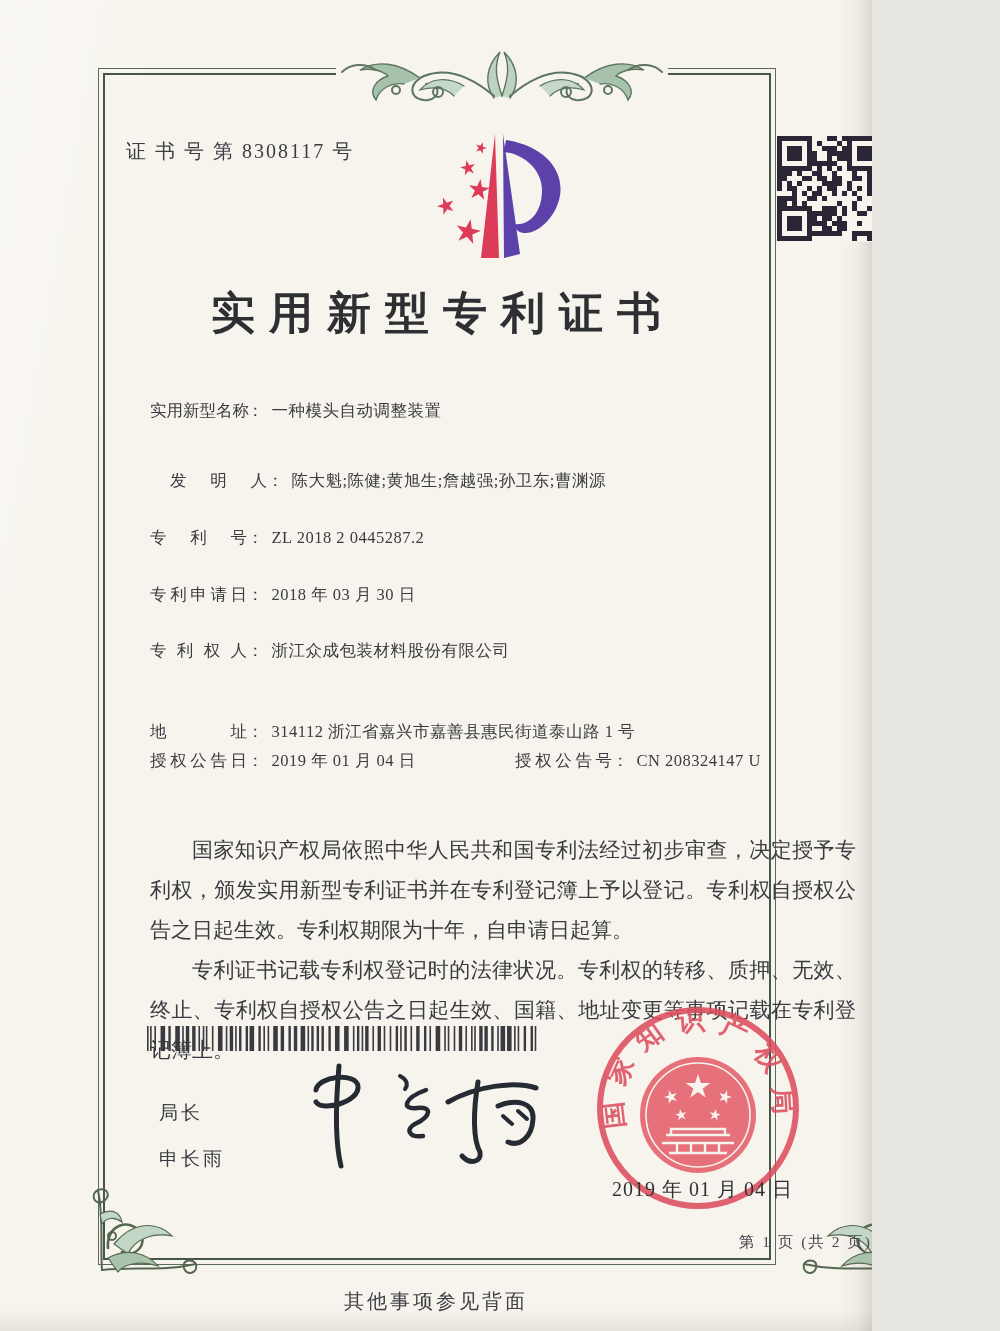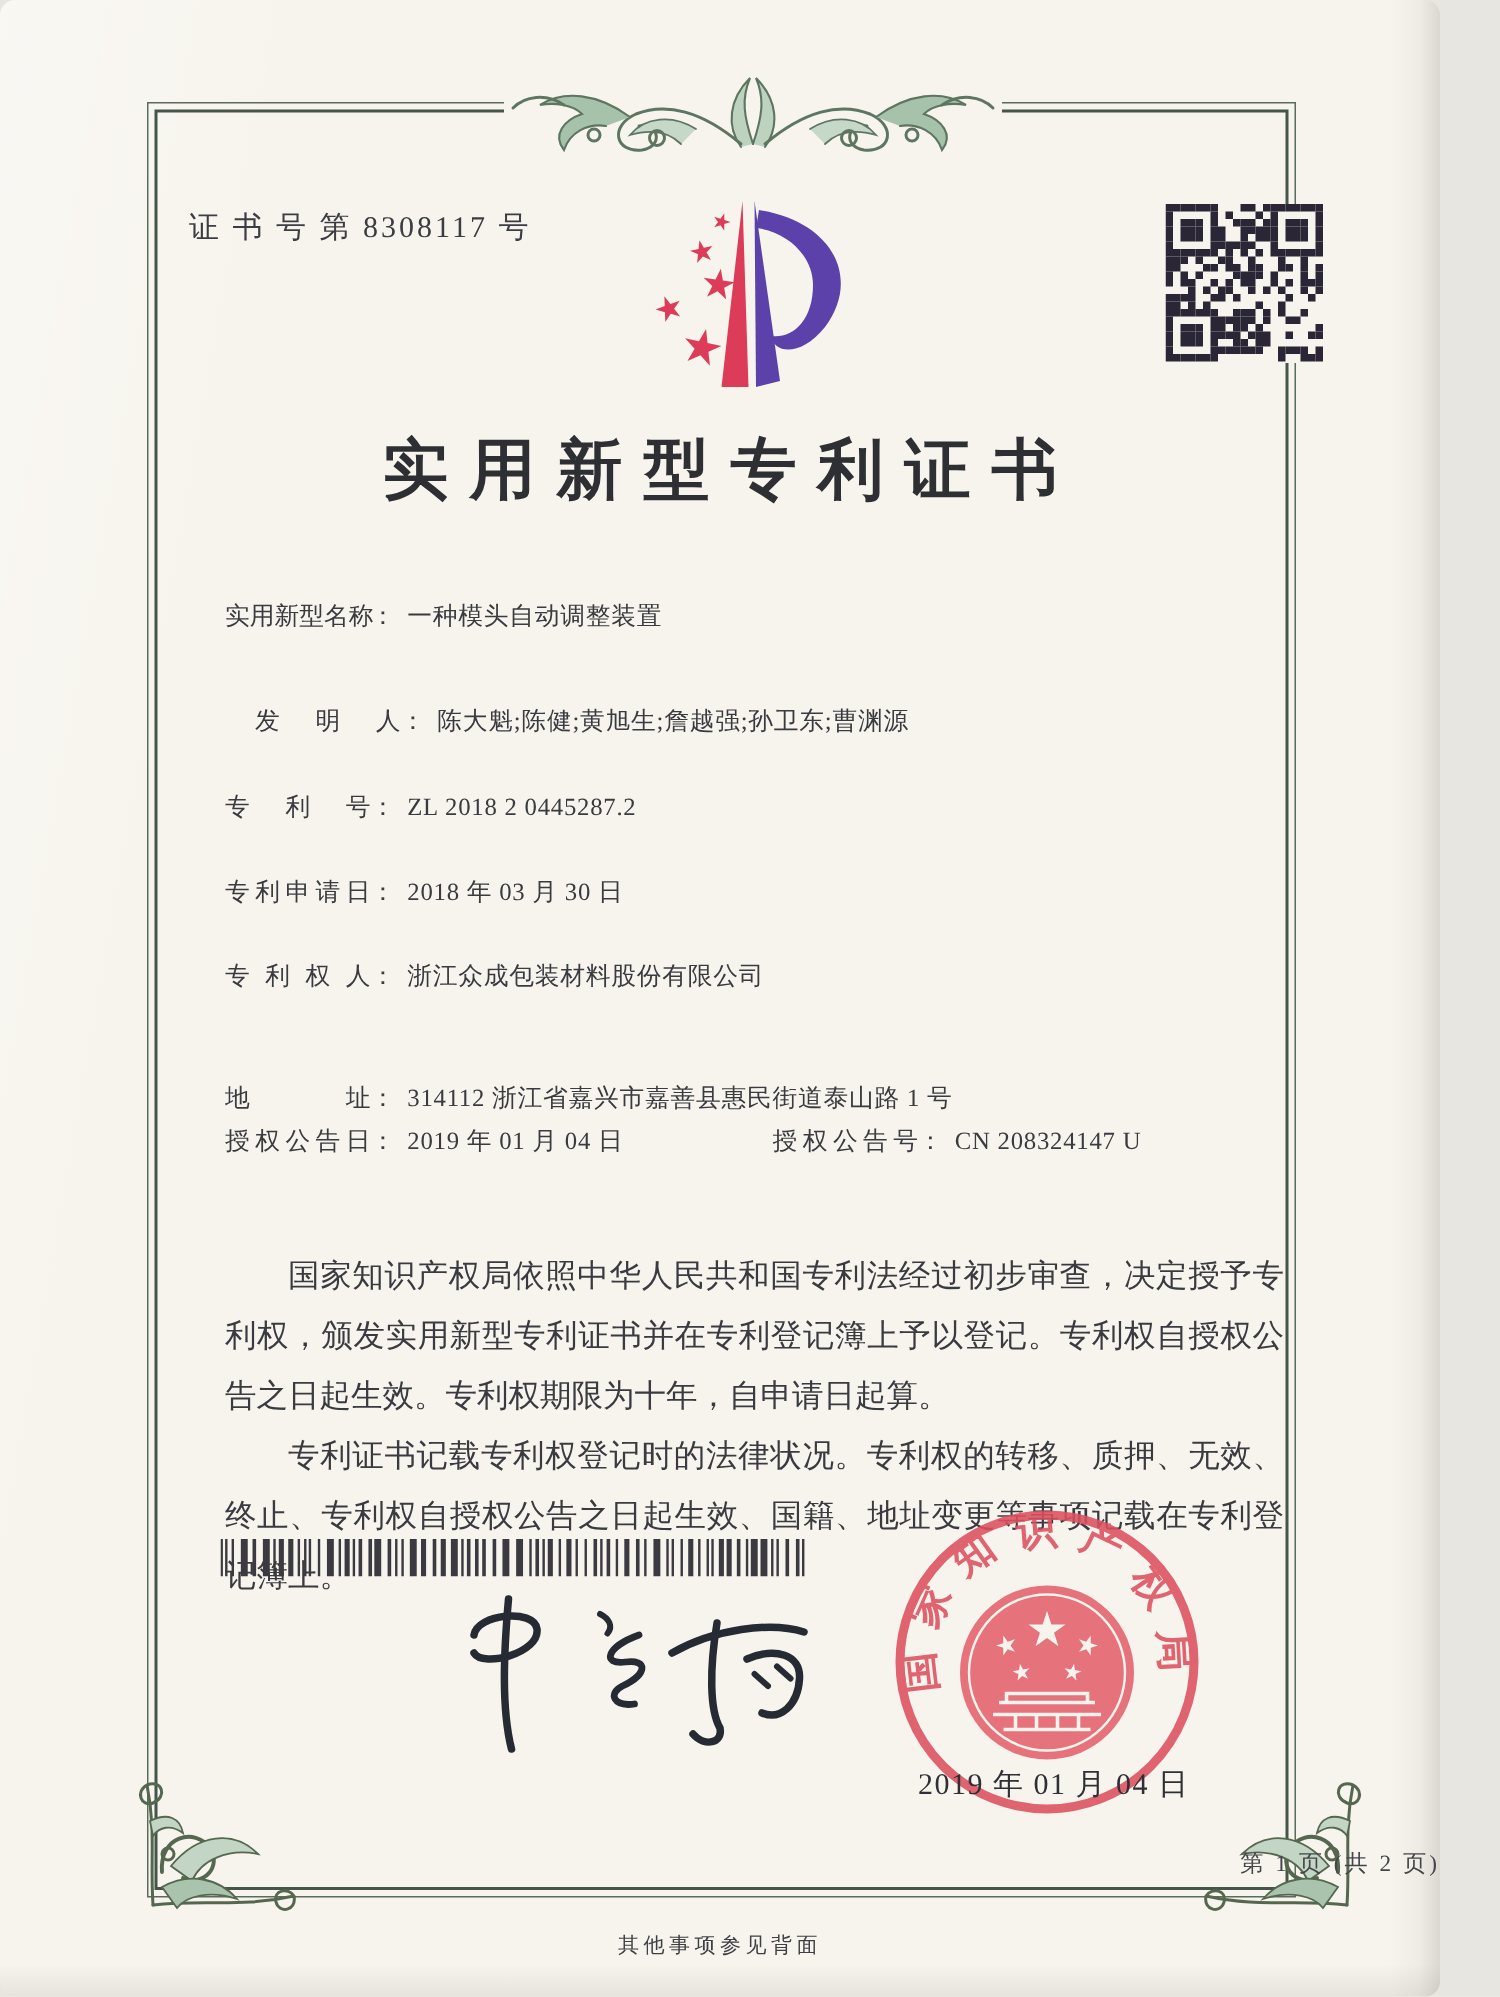"证 书 号 第 8308117" .page { border-radius: 10px -> none; width: 960px -> 872px }
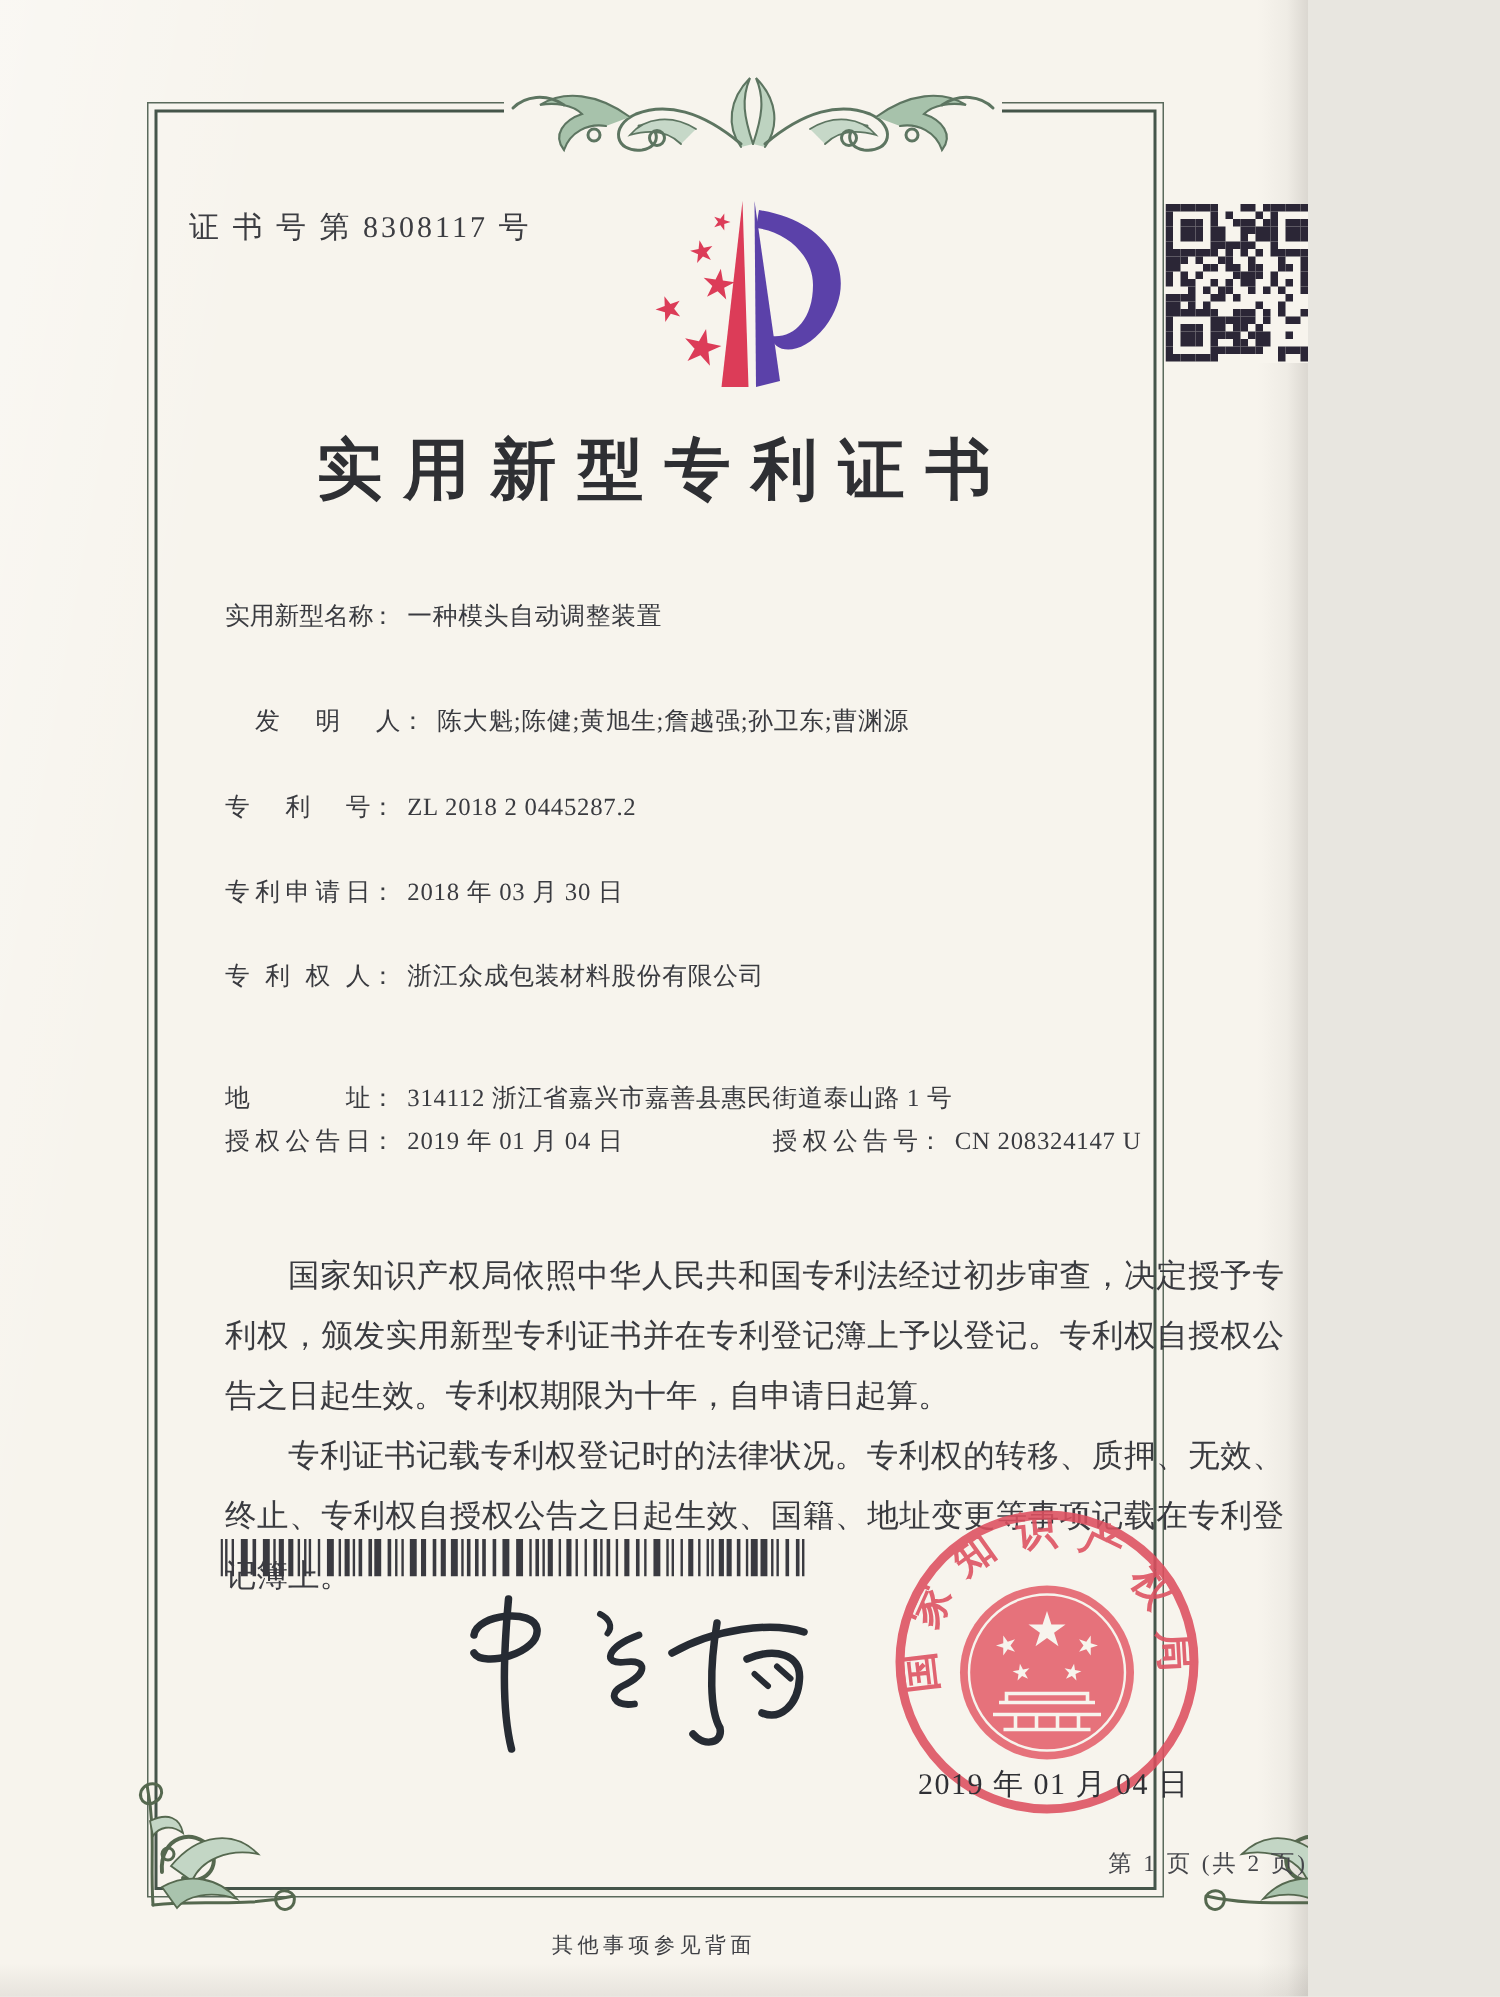"局长" div.director { html: none -> <div> <div>局长</div> <div>申长雨</div> </div> }
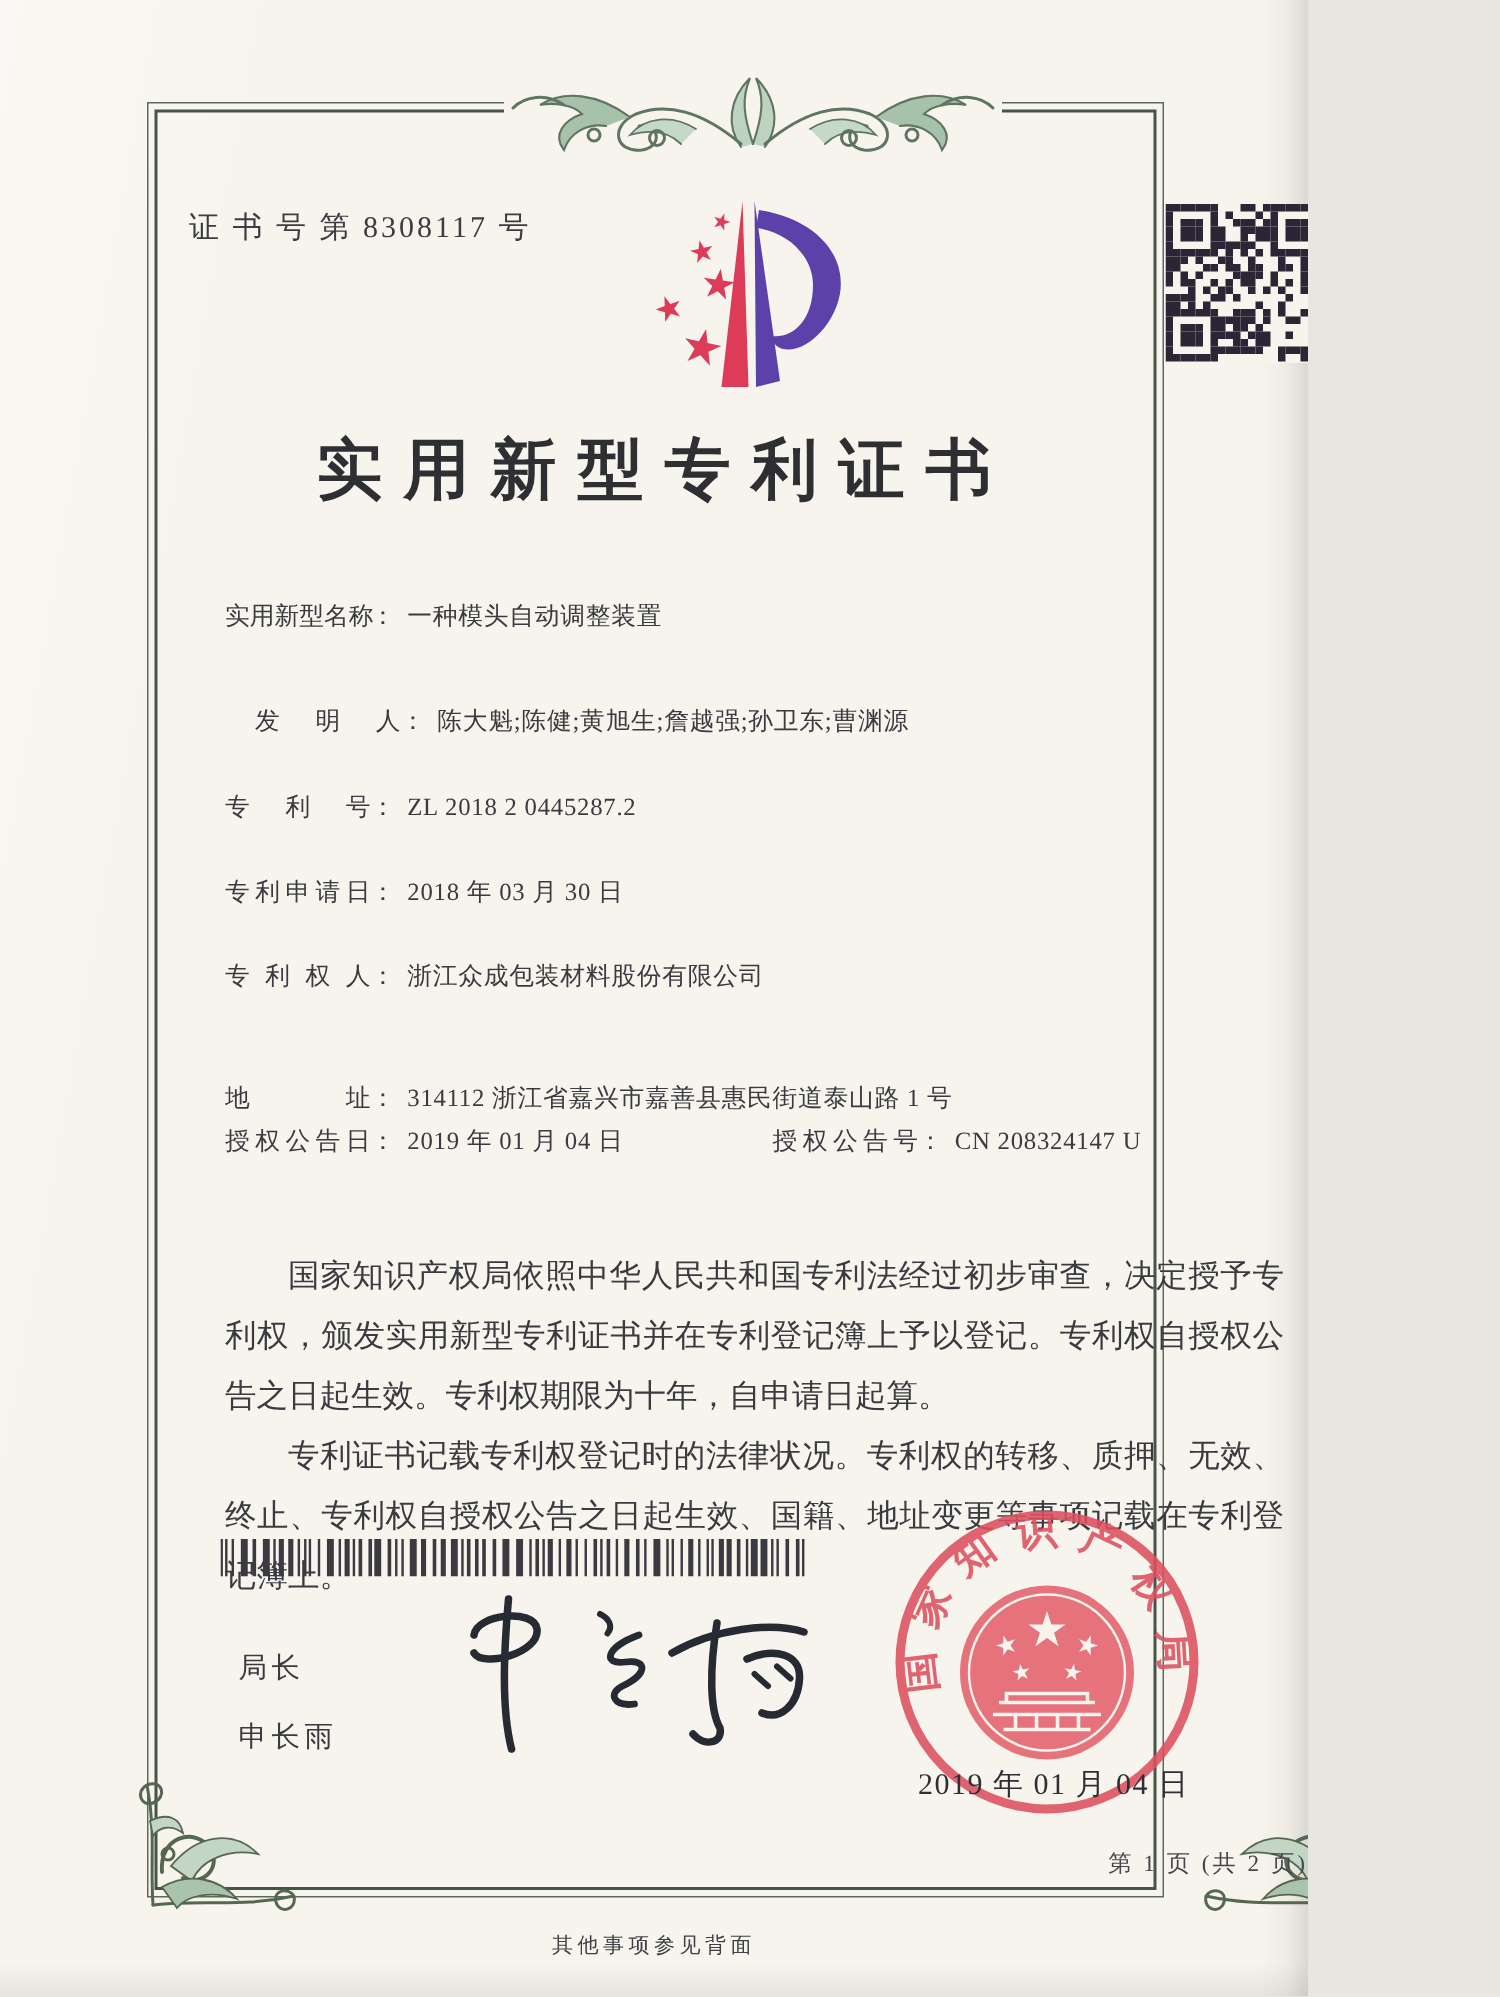"其他事项参见背面" .back-note { font-size: 14px -> 20px }
